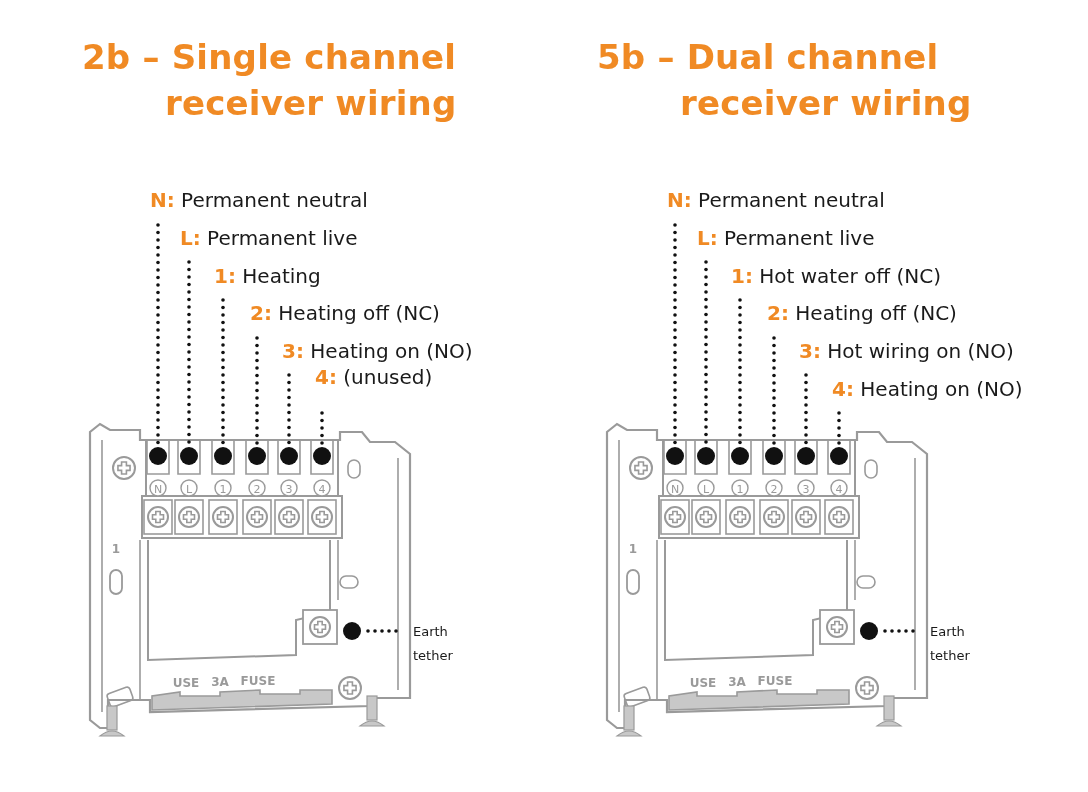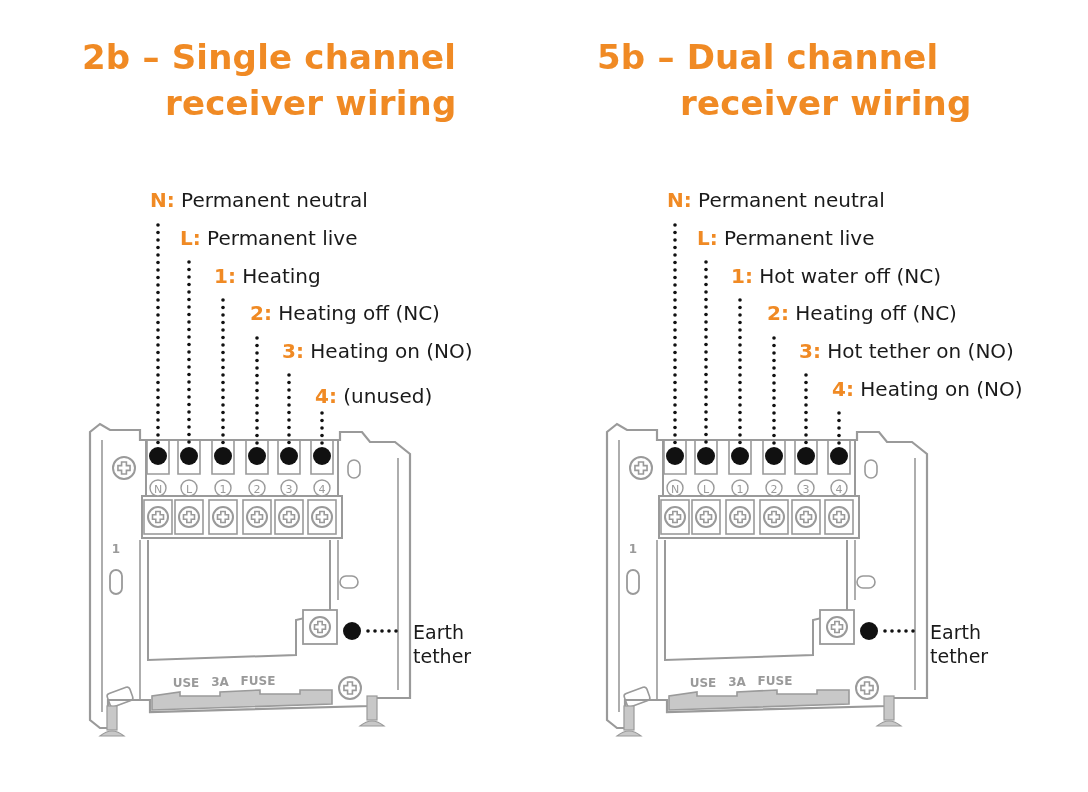"Hot tether on (NO)" span { text: tether -> wiring }
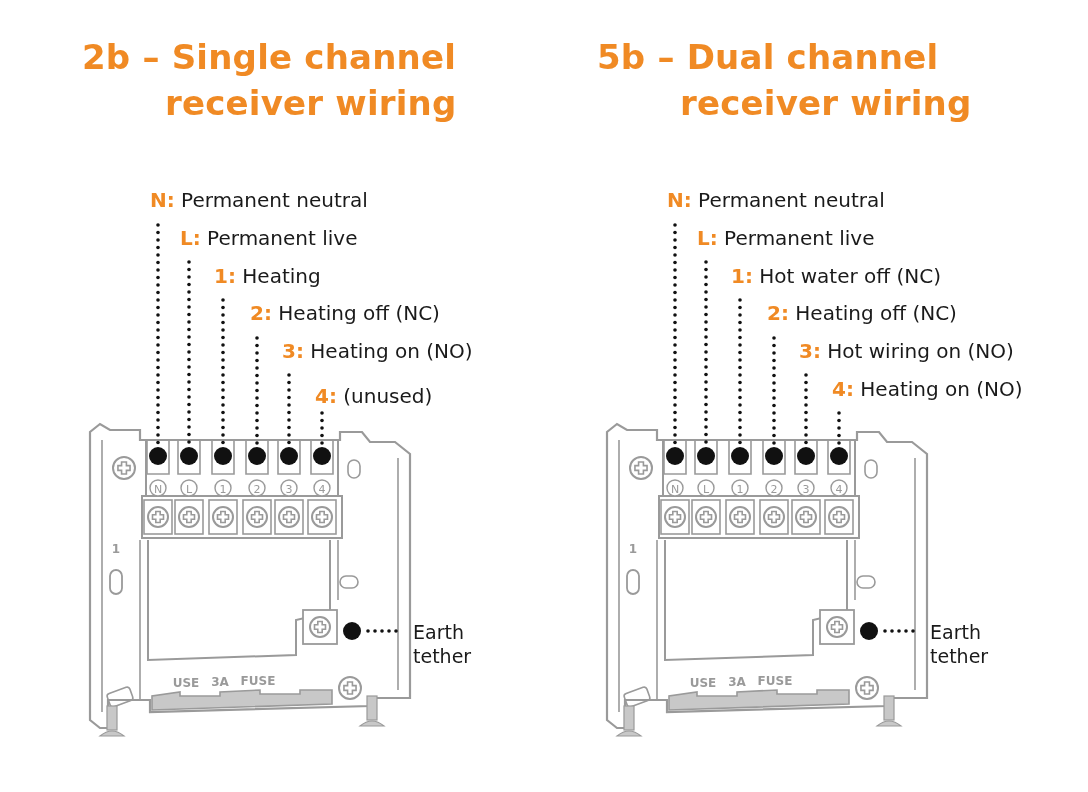"4: (unused)" div.label { top: 384px -> 365px }
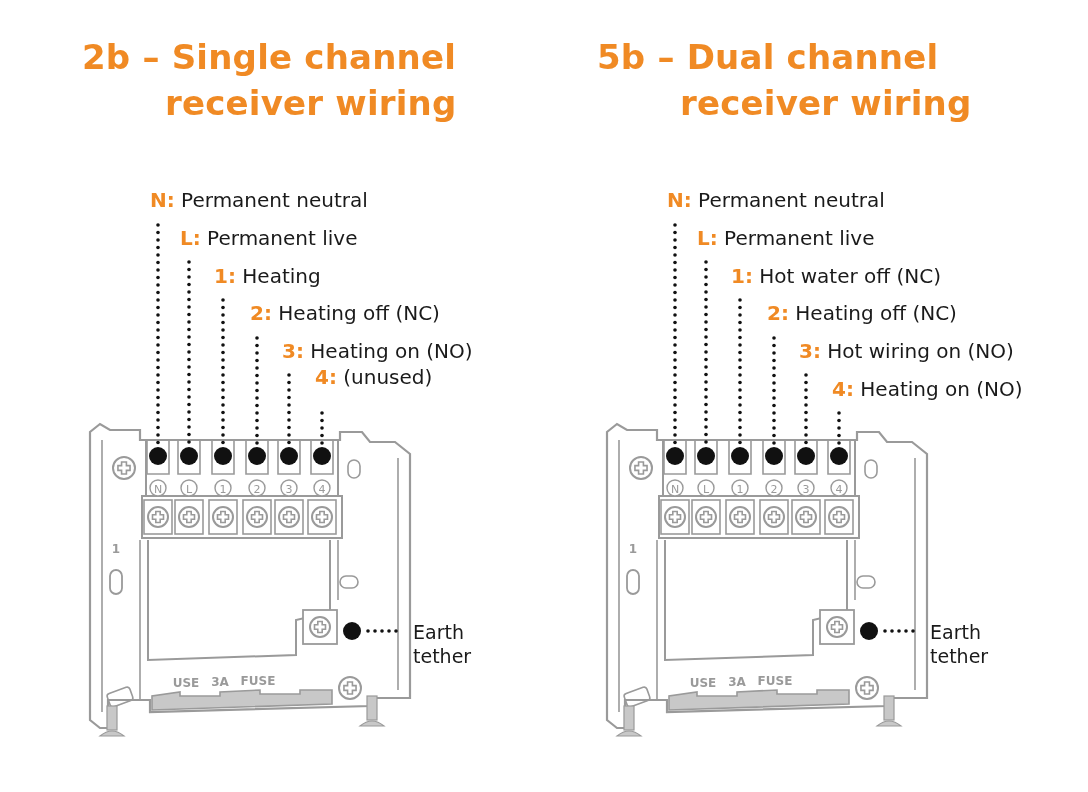"Earth" .earth { font-size: 19px -> 13px }
